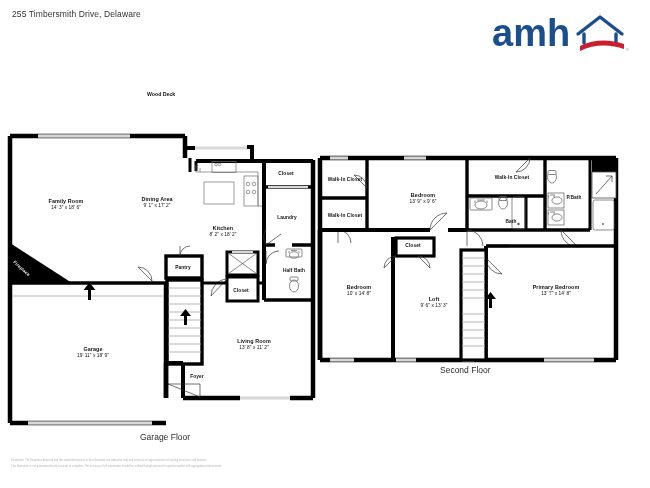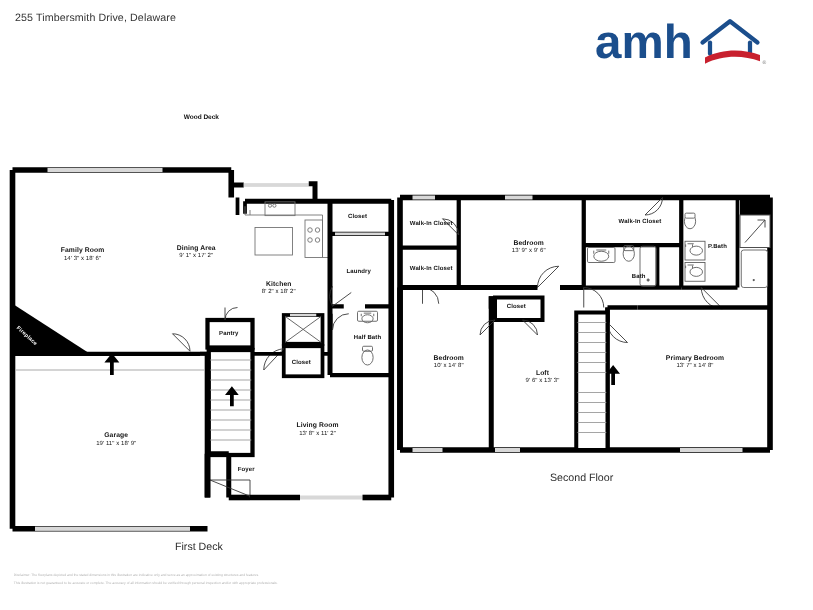"amh" #brand-logo { right: 28px -> 12px }
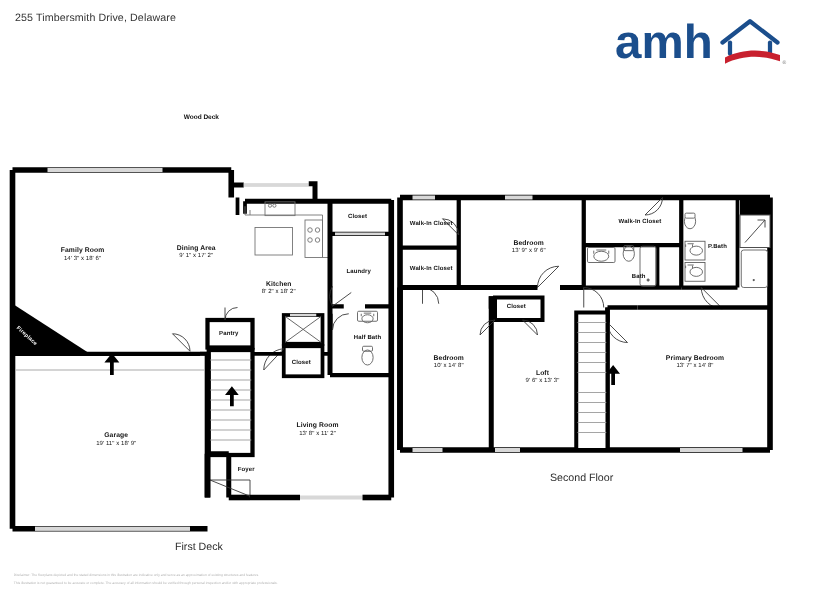"Second Floor" #caption-second { margin-top: 12px -> none }
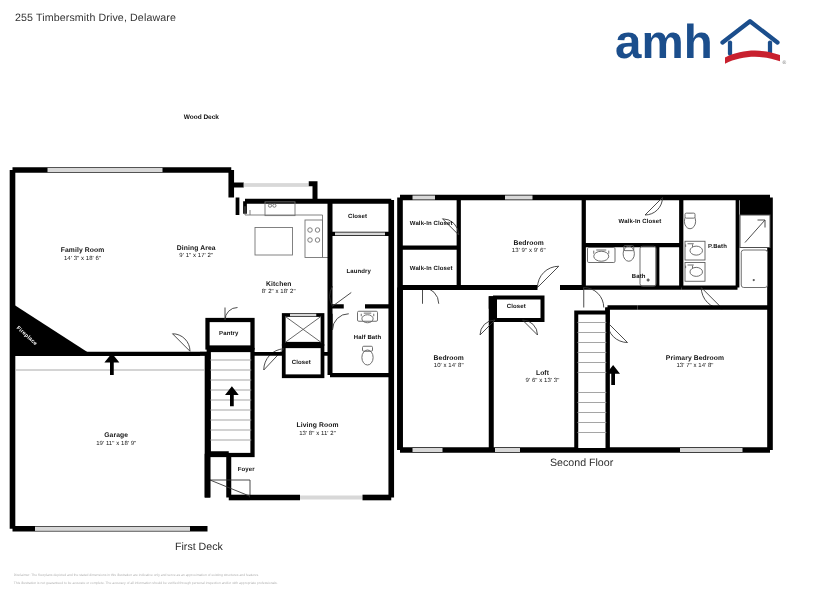"First Deck" div.floor-caption { text: First Deck -> Garage Floor }
